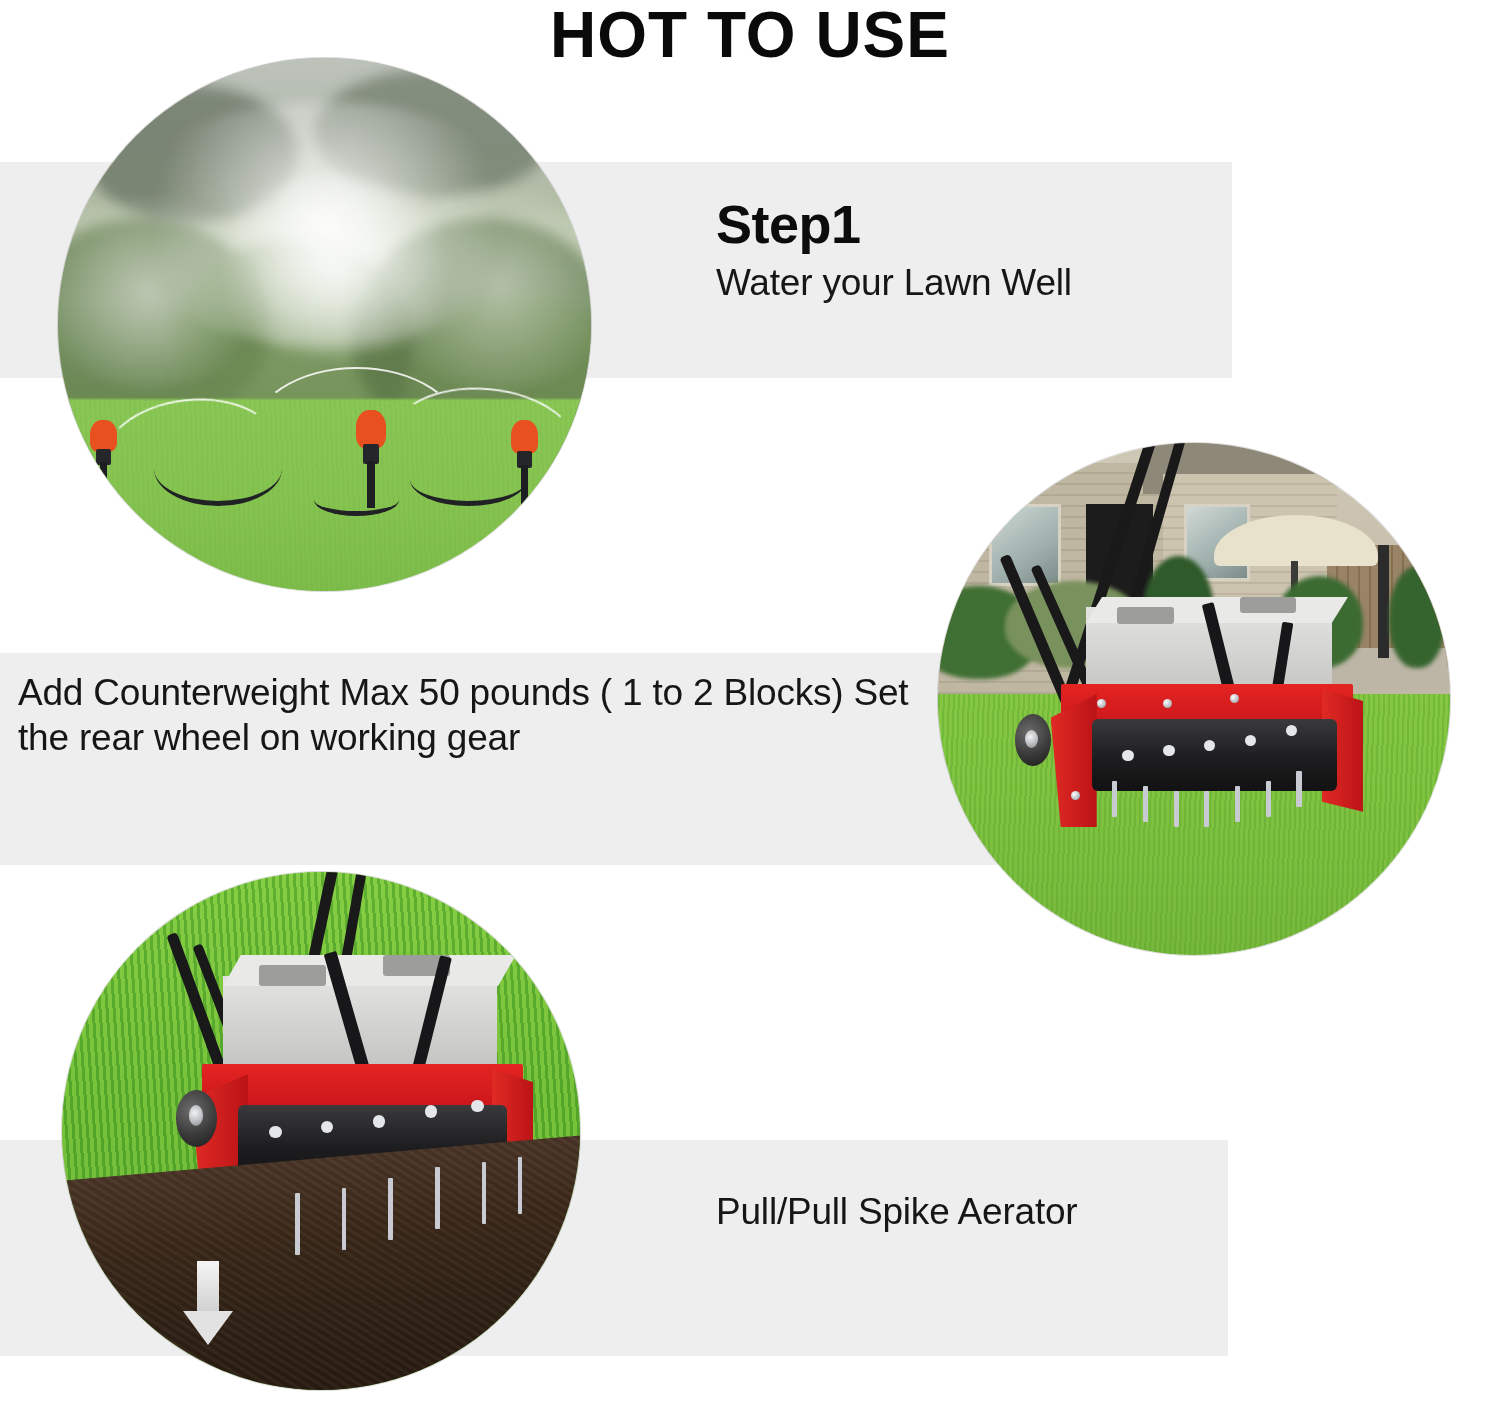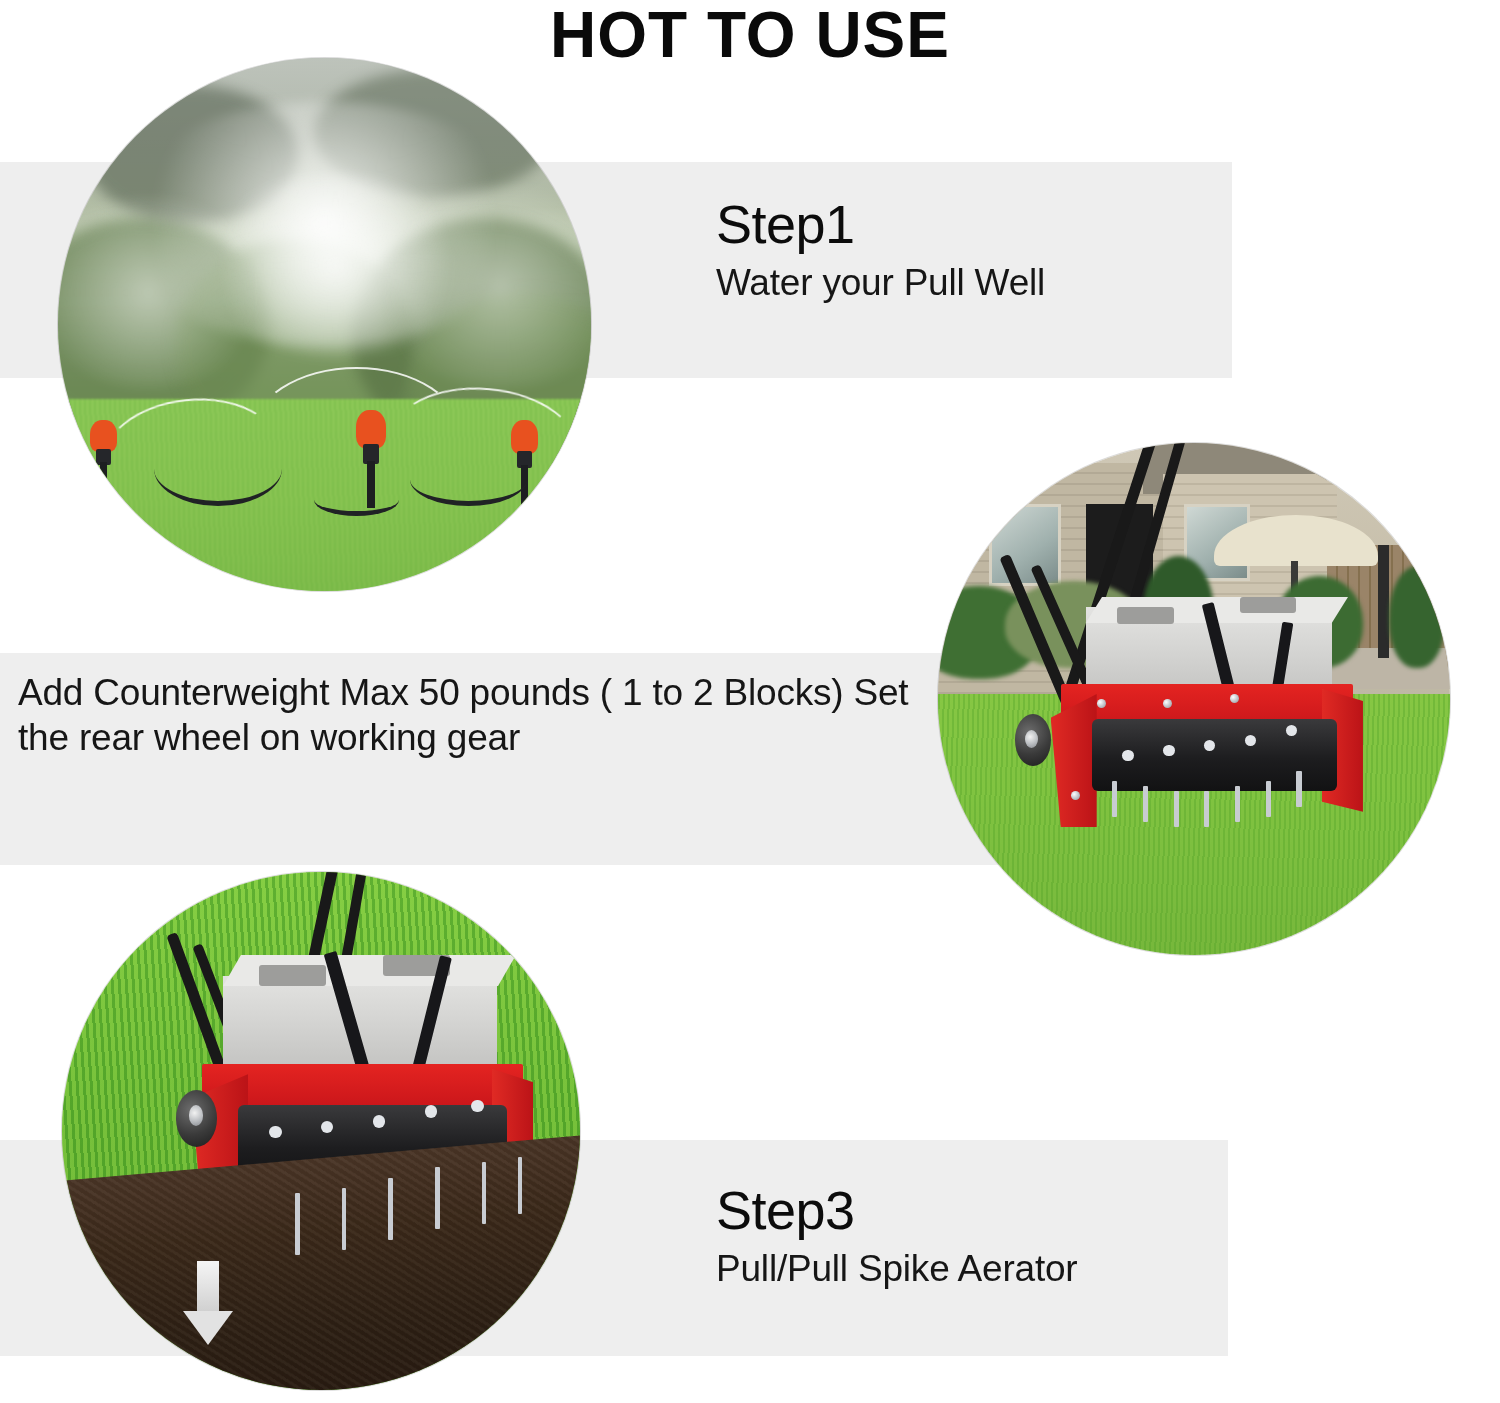"Step1" .step-heading { font-weight: normal -> bold }
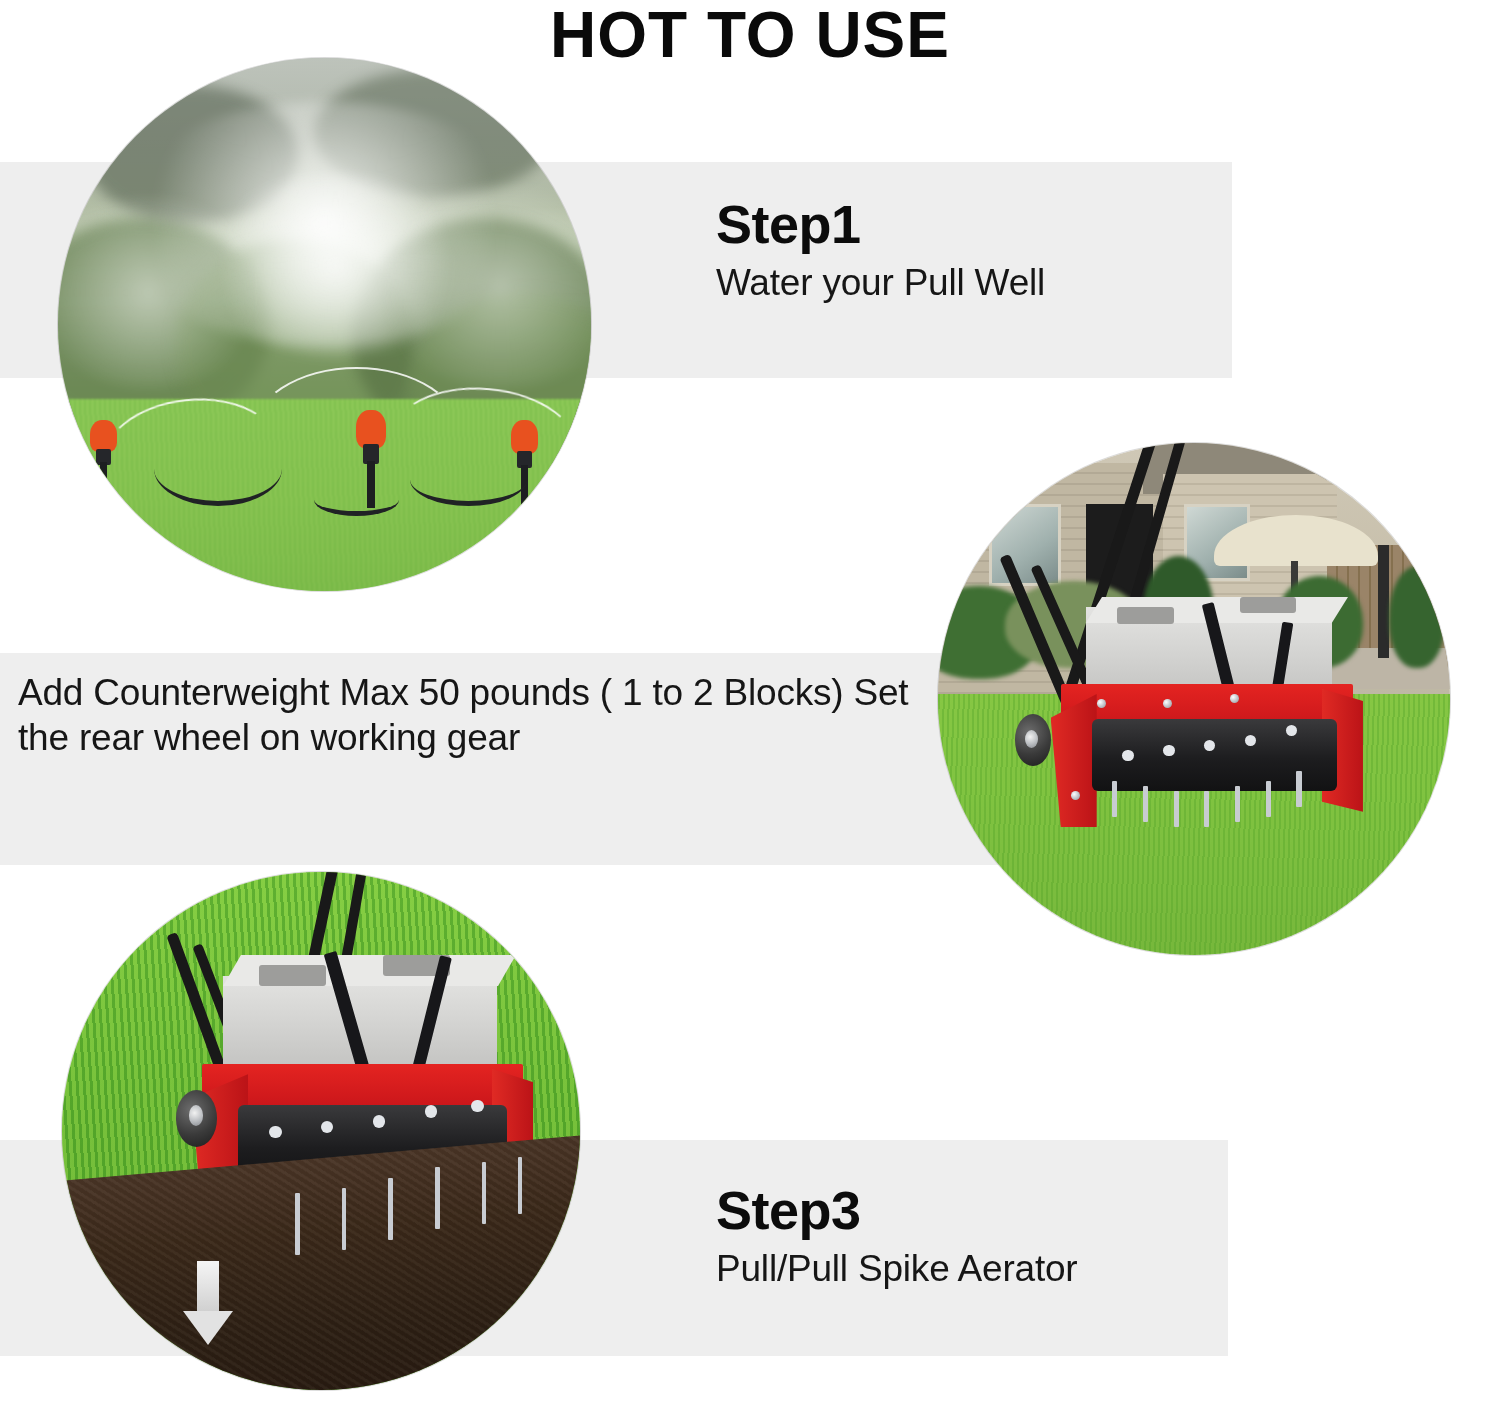"Water your Pull Well" div.step-desc { text: Pull -> Lawn }
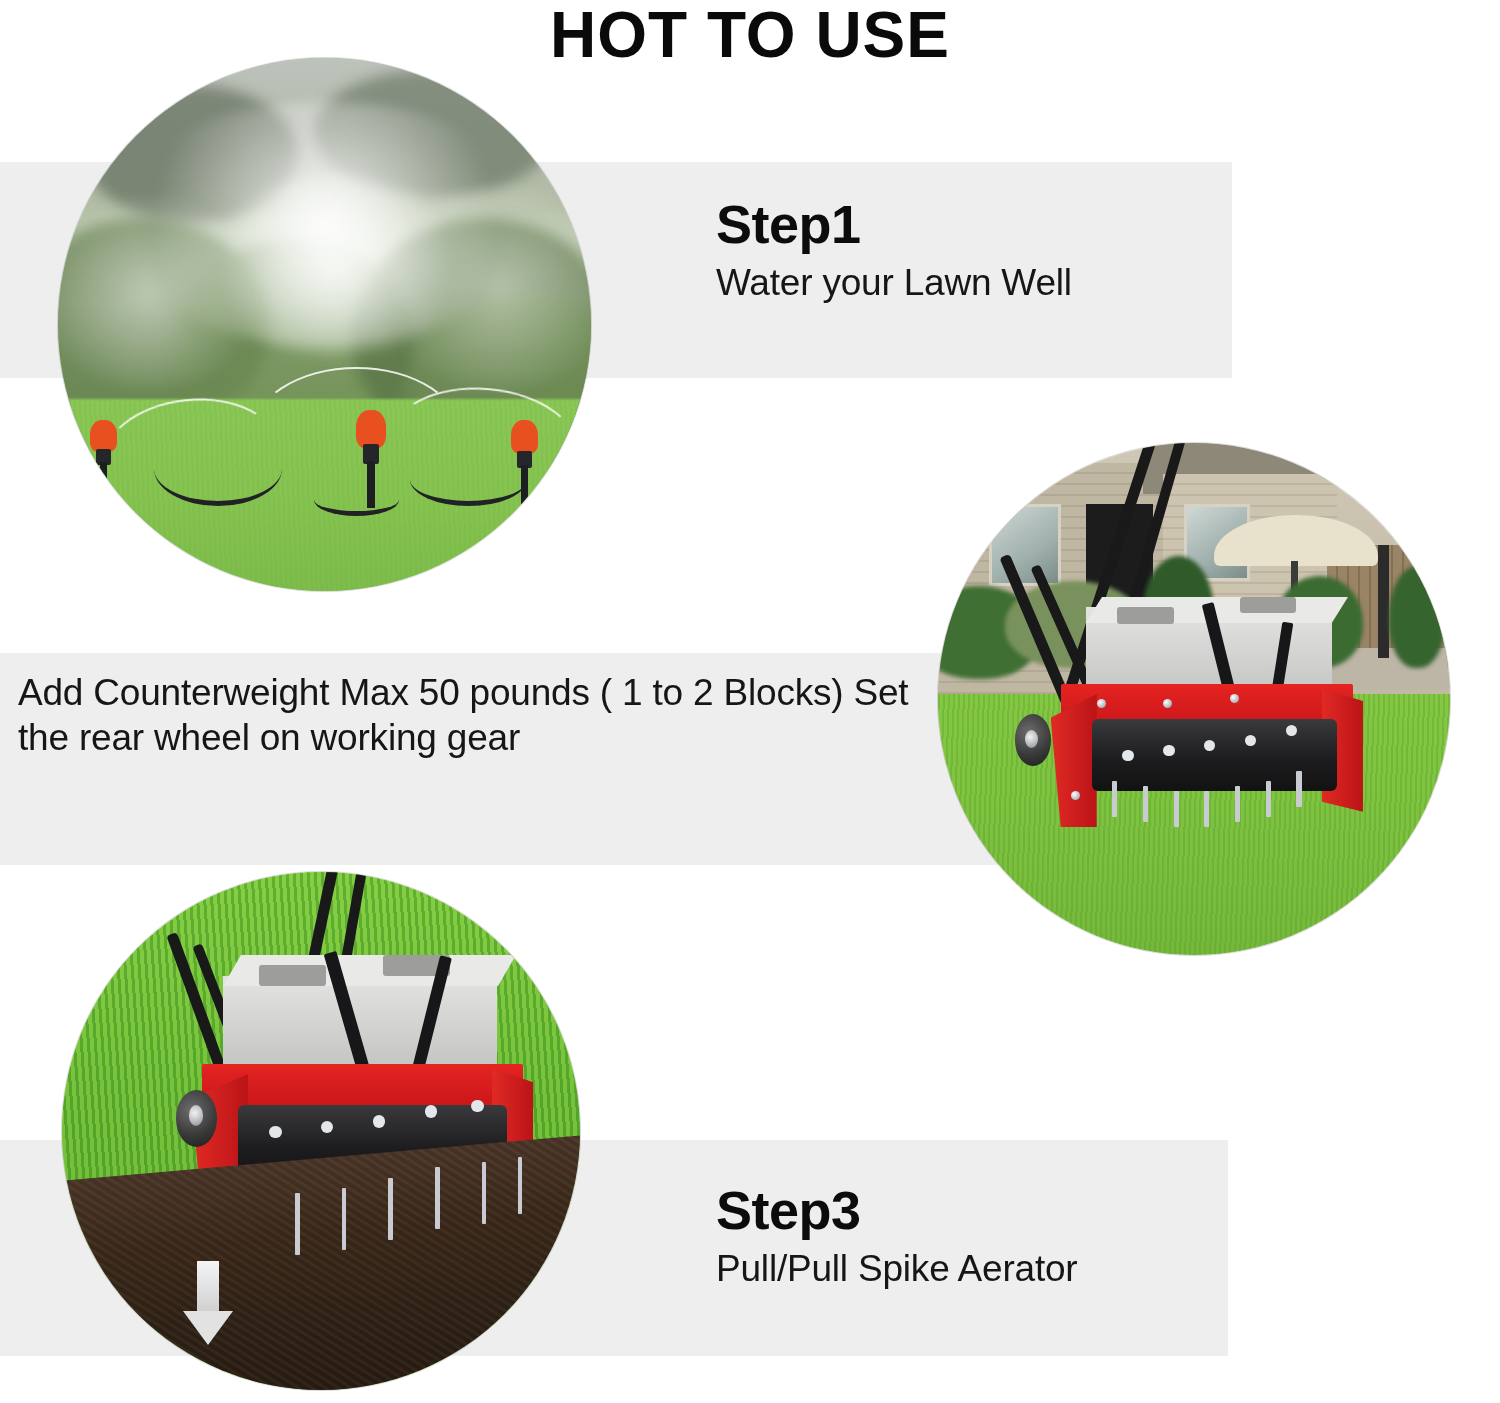"Step3" div.step-heading { html: <div>Step3</div> -> none }
